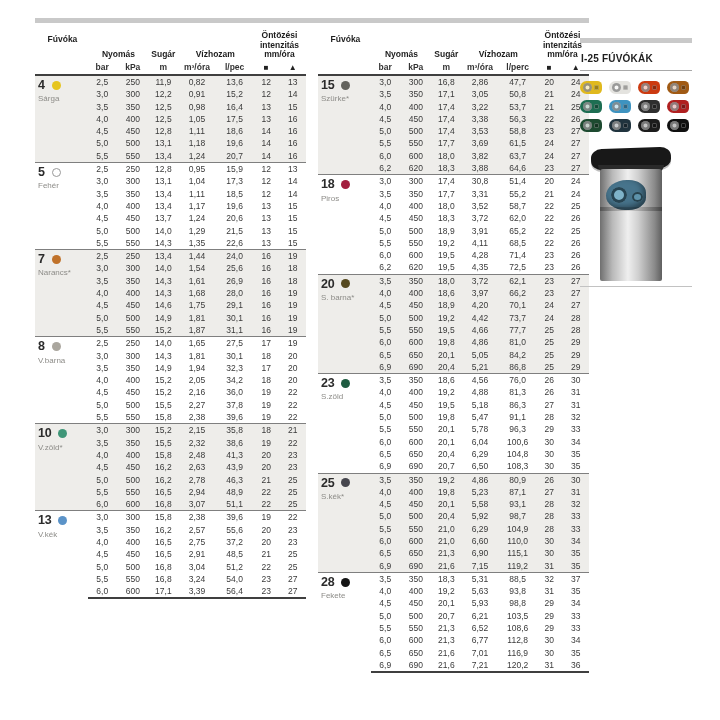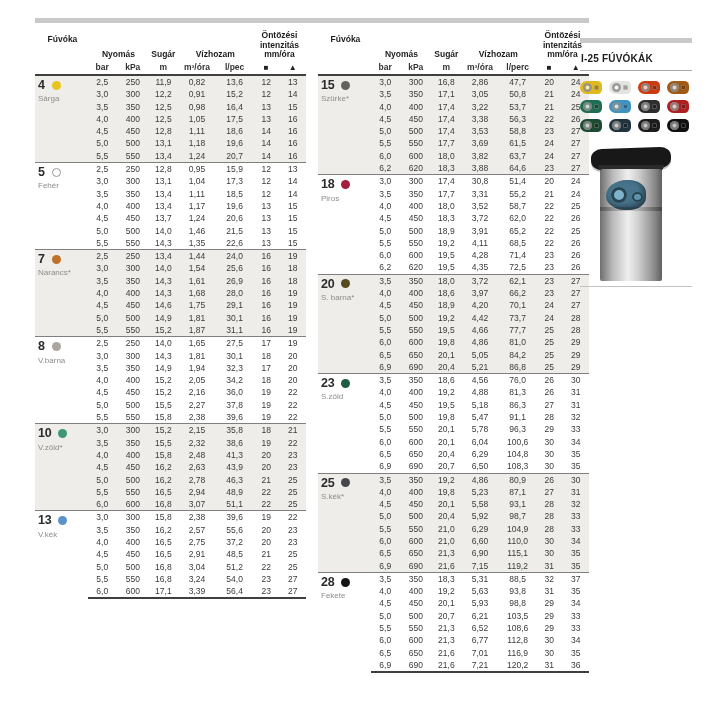"1,46" td { text: 1,46 -> 1,29 }
